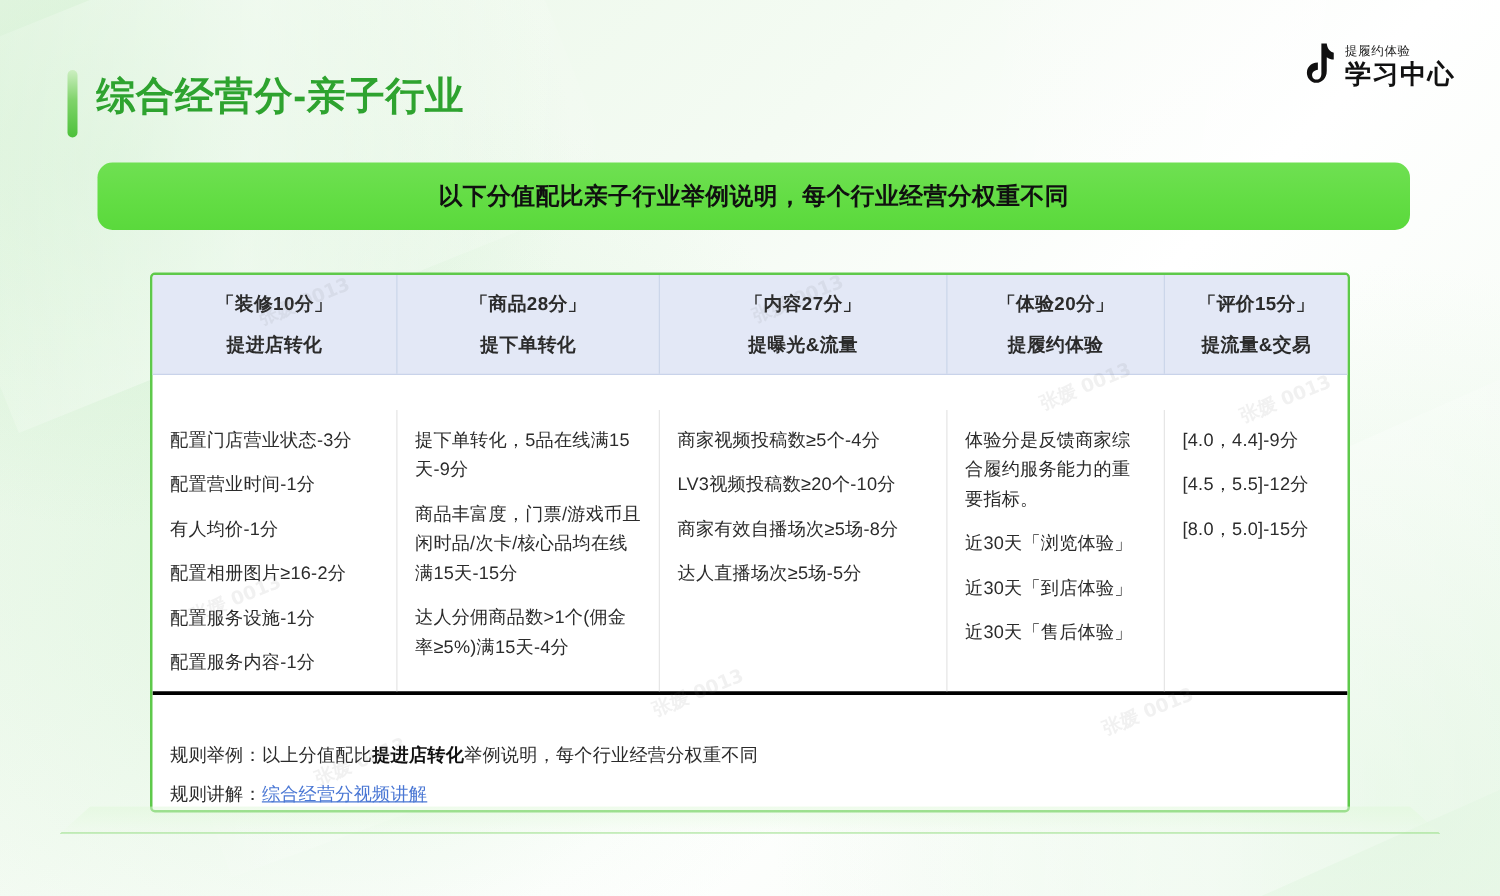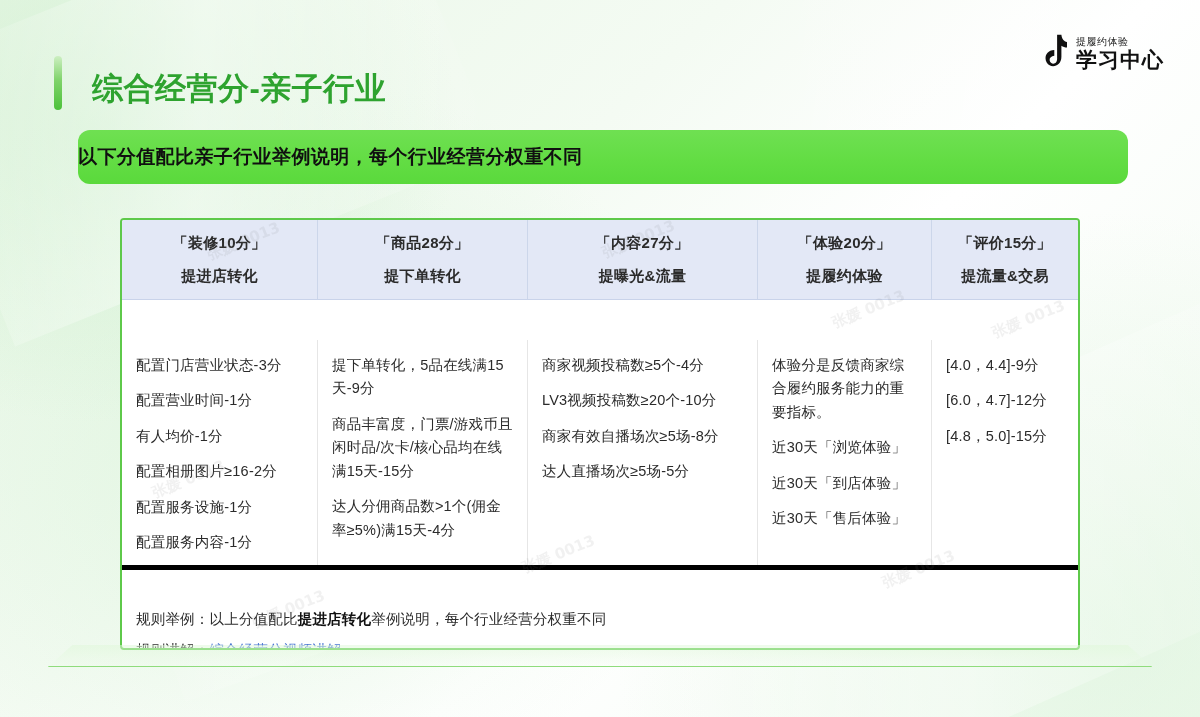"综合经营分-亲子行业" .title-row { align-items: flex-end -> flex-start; gap: 30px -> 15px }
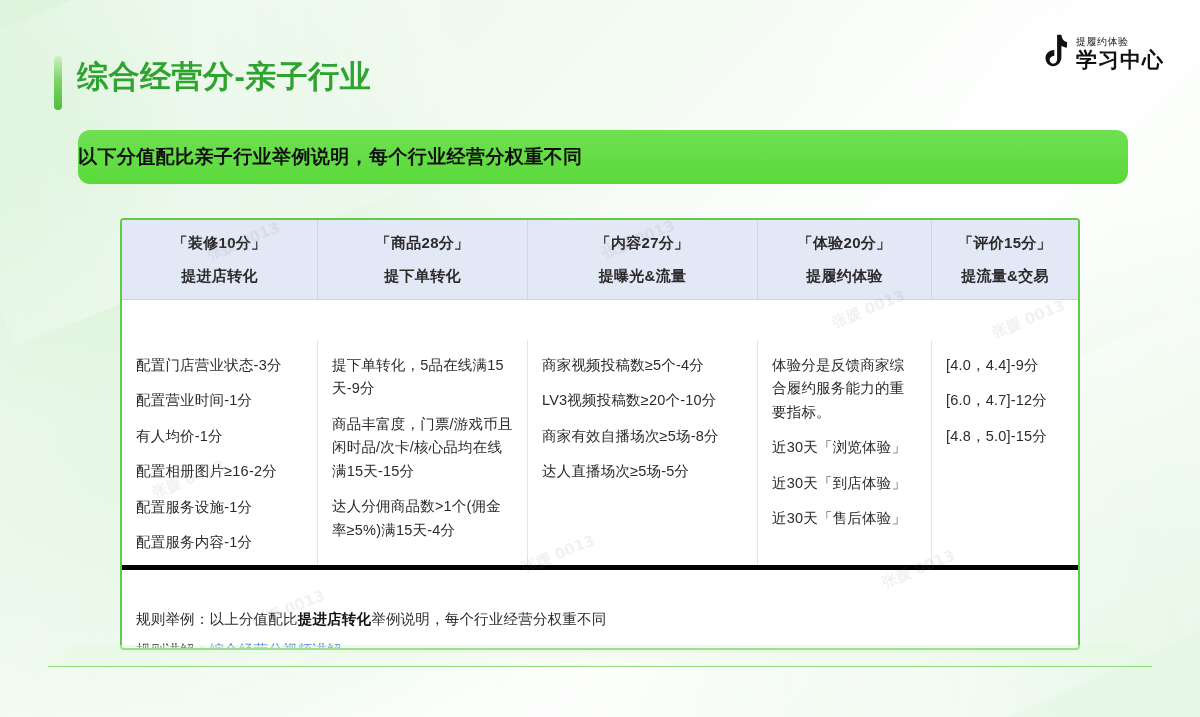"以下分值配比亲子行业举例说明，每个行业经营分权重不同" .banner { justify-content: flex-start -> center }
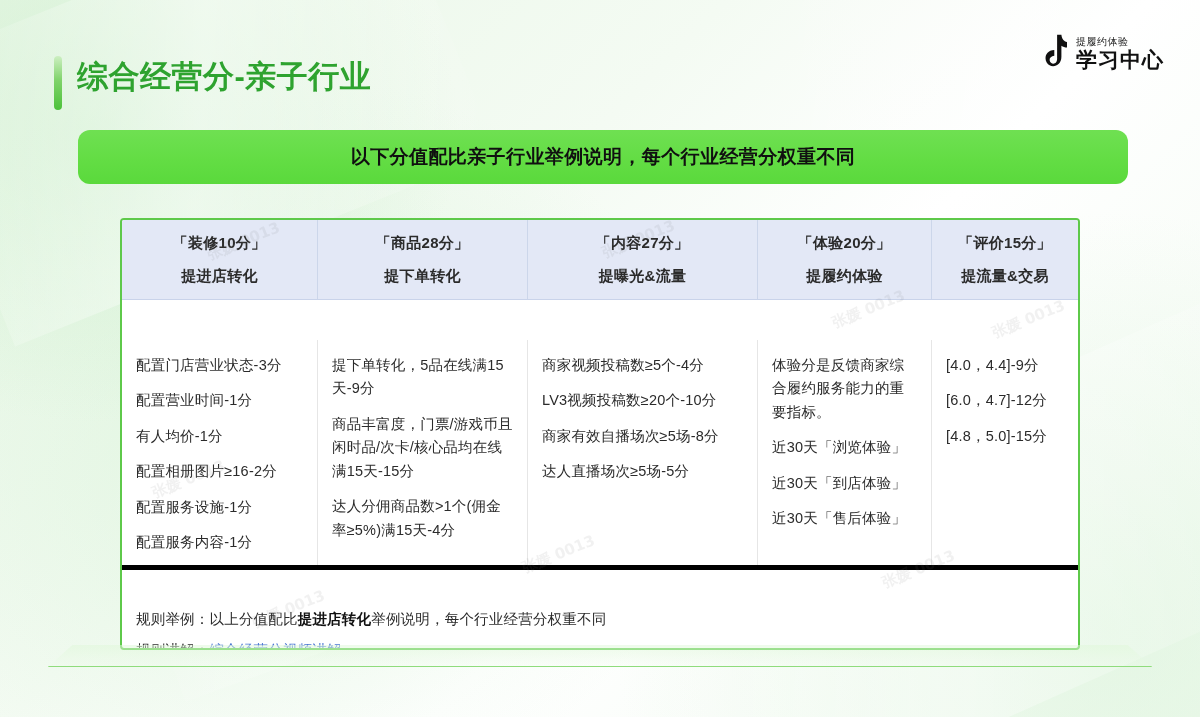"配置门店营业状态-3分" .tbody { border-bottom: 5px solid #000000 -> 3px solid #000000; margin-top: 12px -> none }
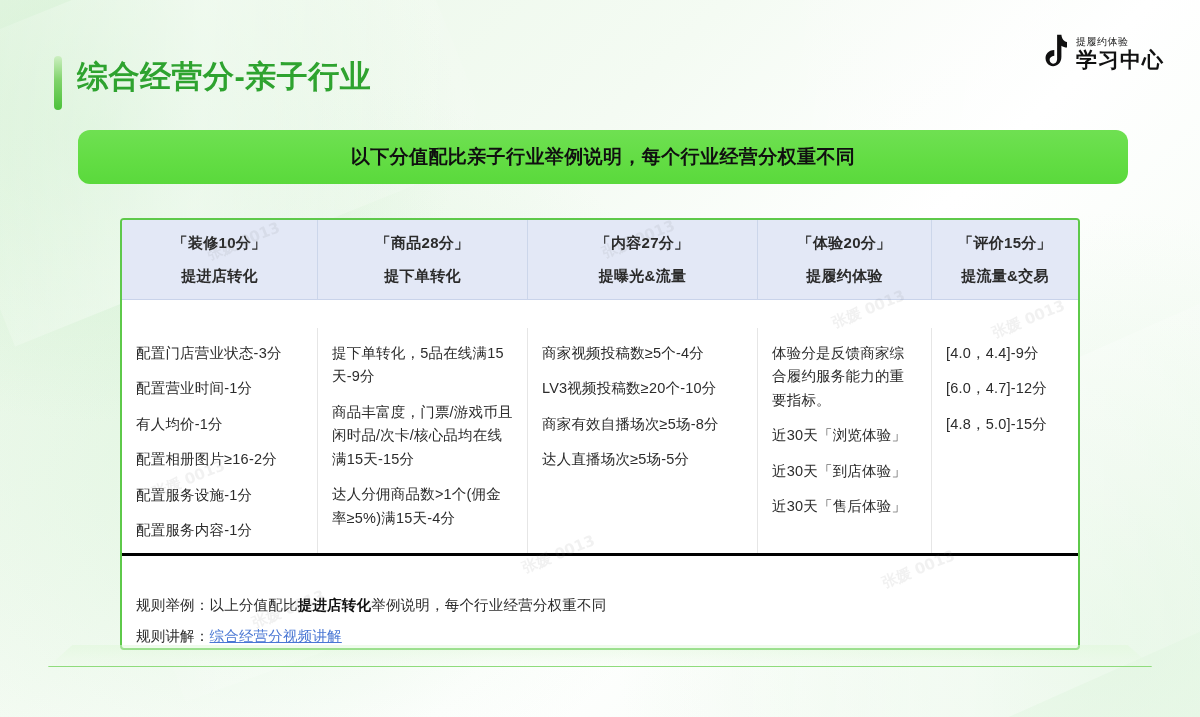"[6.0，4.7]-12分" div.cell-line { text: 6.0，4.7 -> 4.5，5.5 }
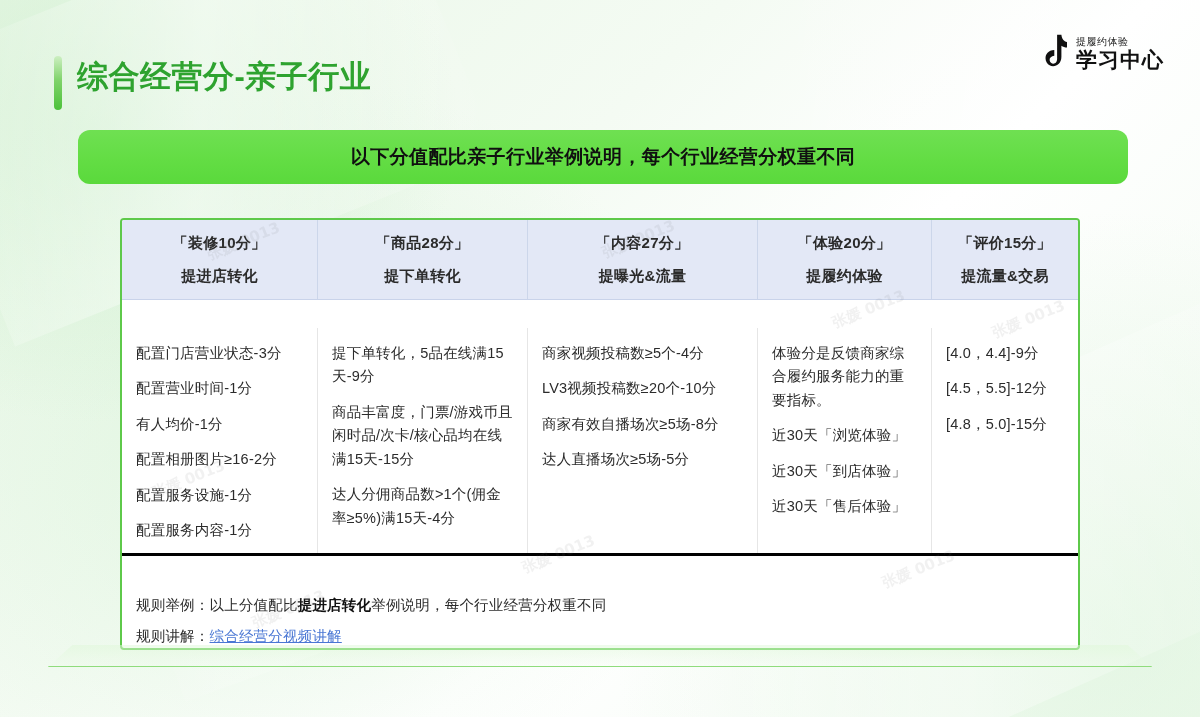"[4.8，5.0]-15分" div.cell-line { text: 4.8 -> 8.0 }
